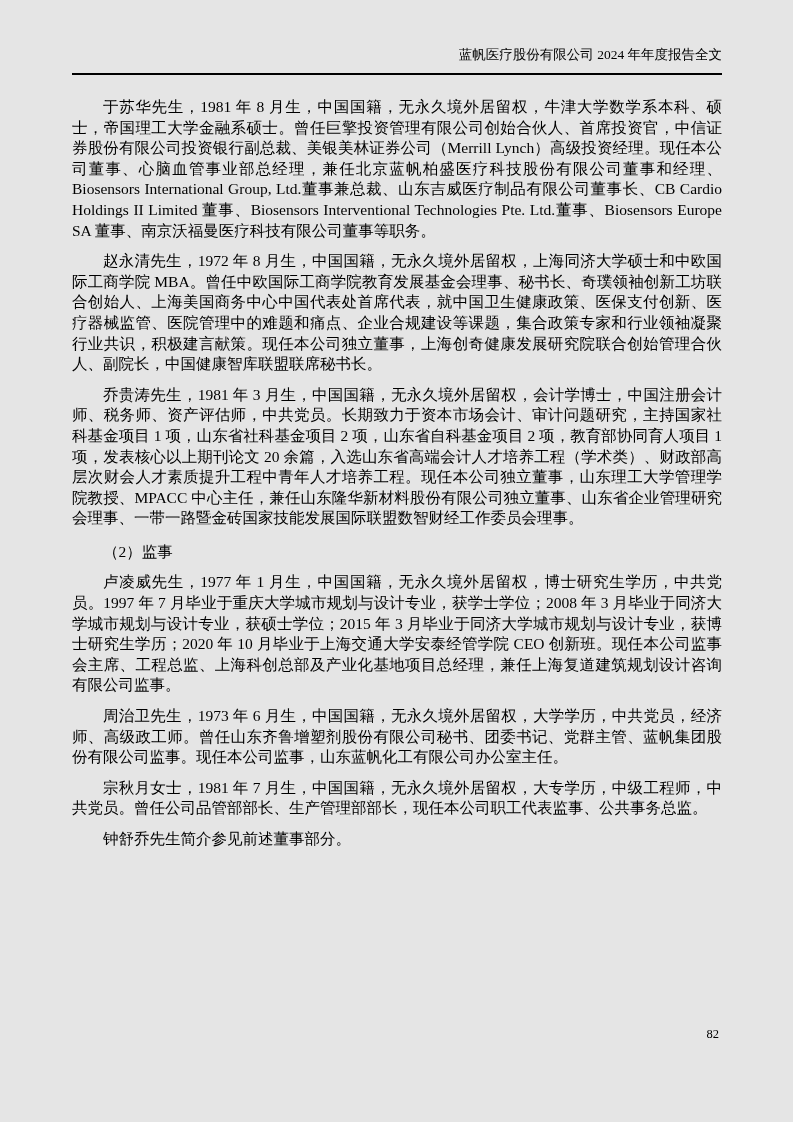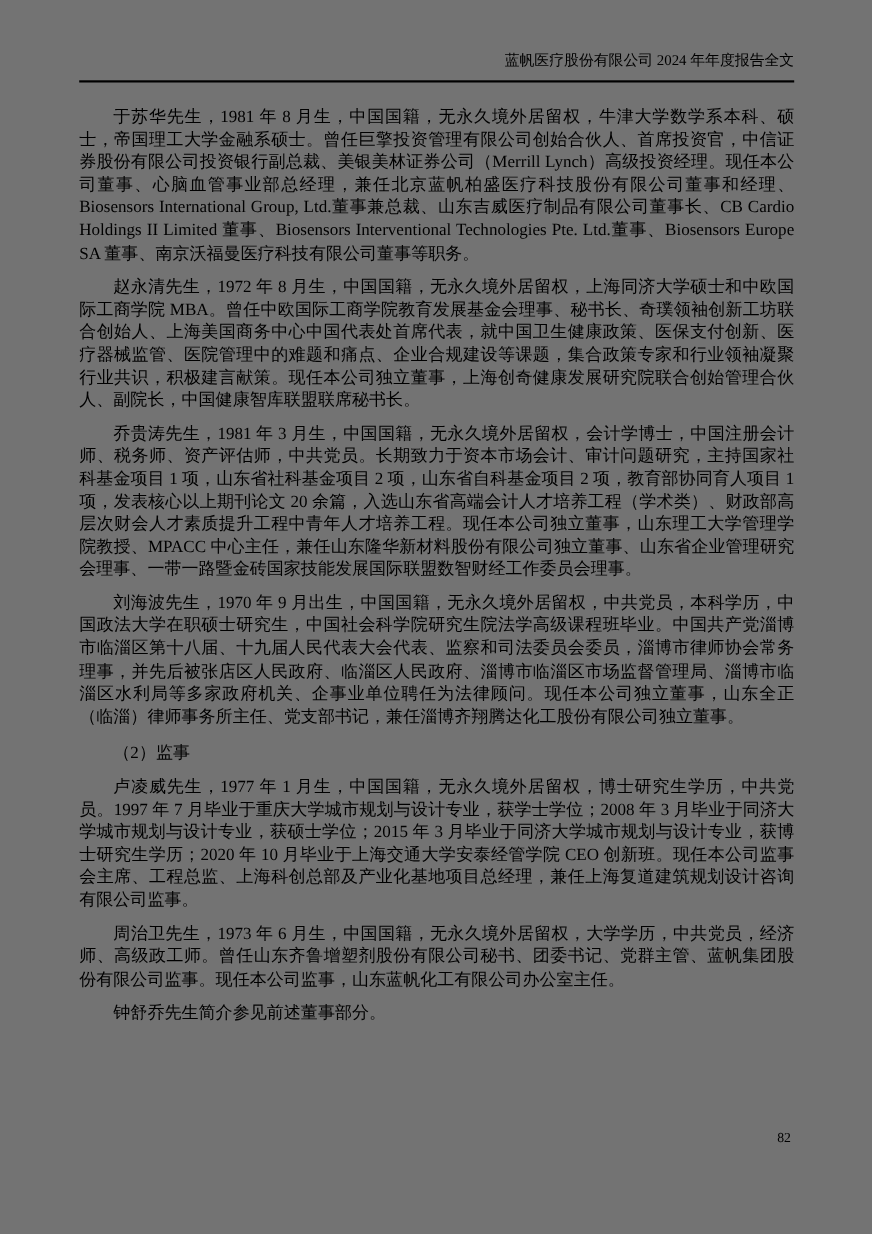"蓝帆医疗股份有限公司 2024 年年度报告全文" .page { background: #737373 -> #e5e5e5 }
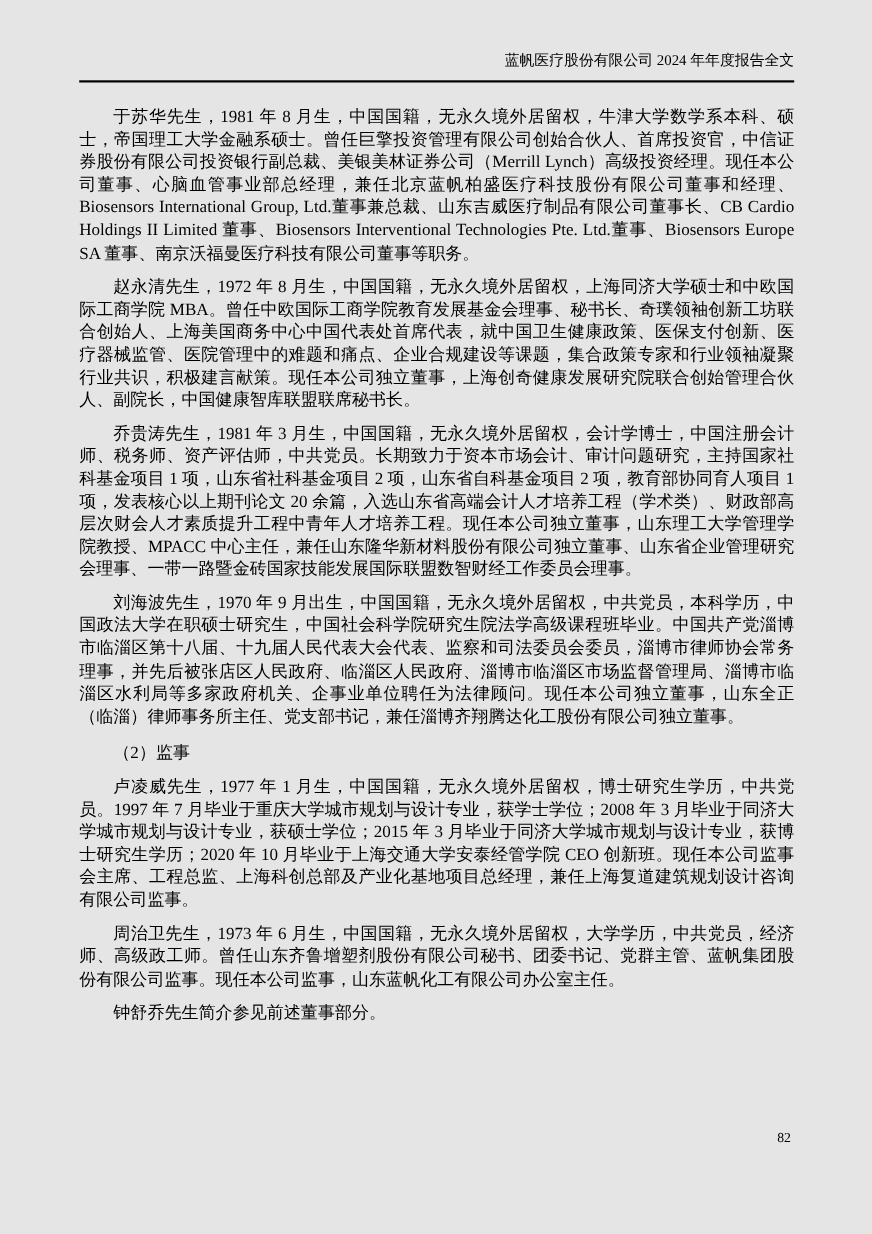"刘海波先生，1970 年 9" p.para { html: <p>刘海波先生，1970 年 9 月出生，中国国籍，无永久境外居留权，中共党员，本科学历，中国政法大学在职硕士研究生，中国社会科学院研究生院法学高级课程班毕业。中国共产党淄博市临淄区第十八届、十九届人民代表大会代表、监察和司法委员会委员，淄博市律师协会常务理事，并先后被张店区人民政府、临淄区人民政府、淄博市临淄区市场监督管理局、淄博市临淄区水利局等多家政府机关、企事业单位聘任为法律顾问。现任本公司独立董事，山东全正（临淄）律师事务所主任、党支部书记，兼任淄博齐翔腾达化工股份有限公司独立董事。</p> -> none }
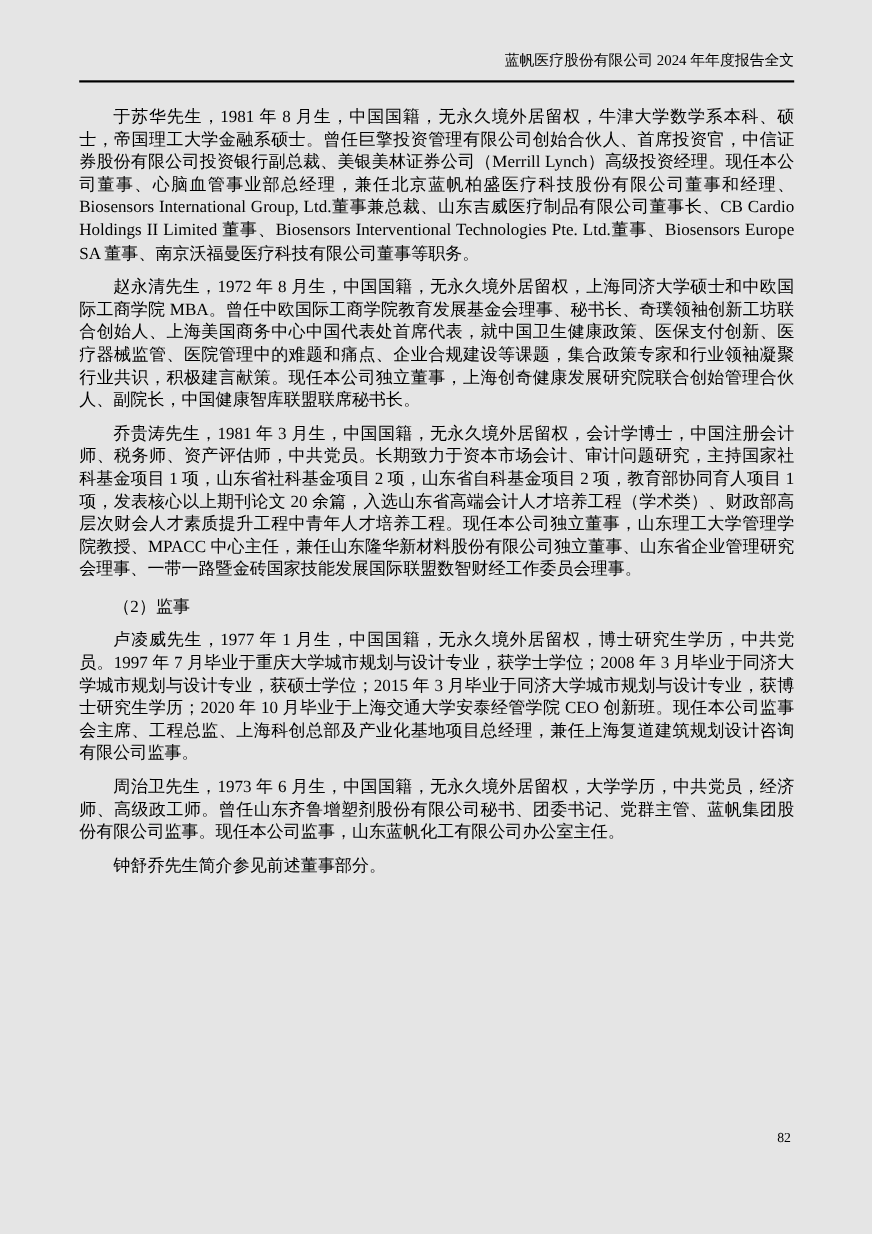"宗秋月女士，1981 年 7" p.para { html: none -> <p>宗秋月女士，1981 年 7 月生，中国国籍，无永久境外居留权，大专学历，中级工程师，中共党员。曾任公司品管部部长、生产管理部部长，现任本公司职工代表监事、公共事务总监。</p> }
